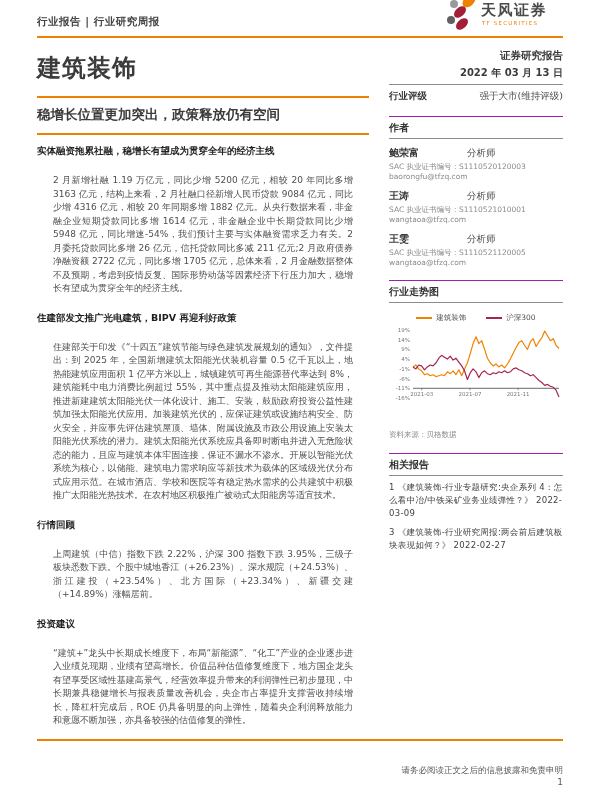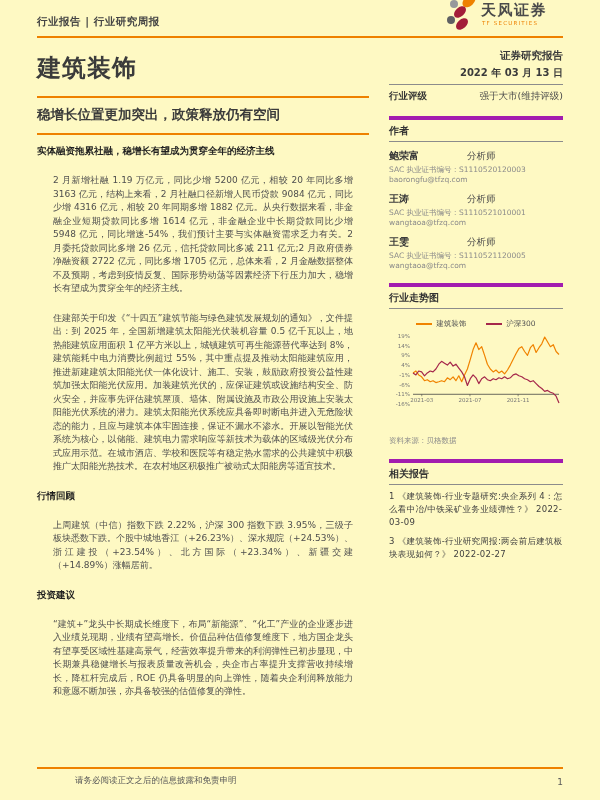"行业报告 | 行业研究周报" .page { background: #fef9c3 -> #ffffff }
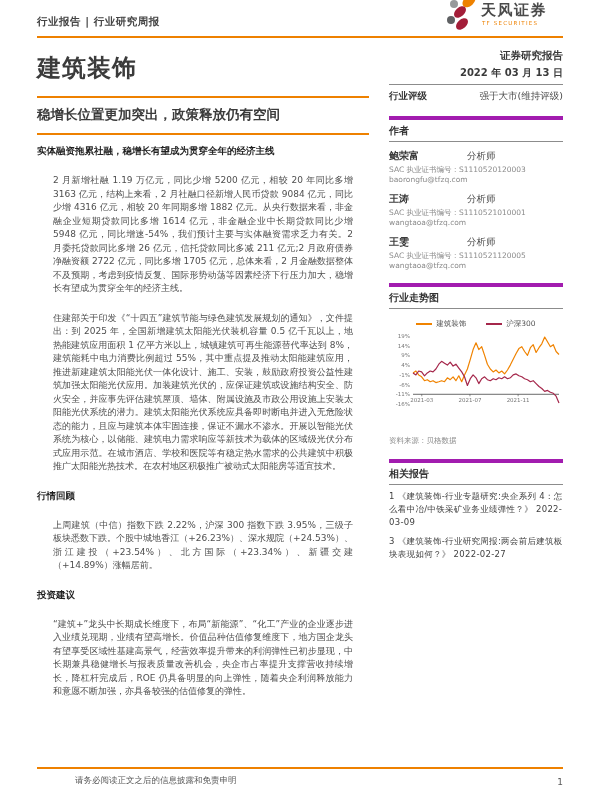"作者" .side-title.mt { border-top: 4px solid #a21caf -> 1px solid #a21caf }
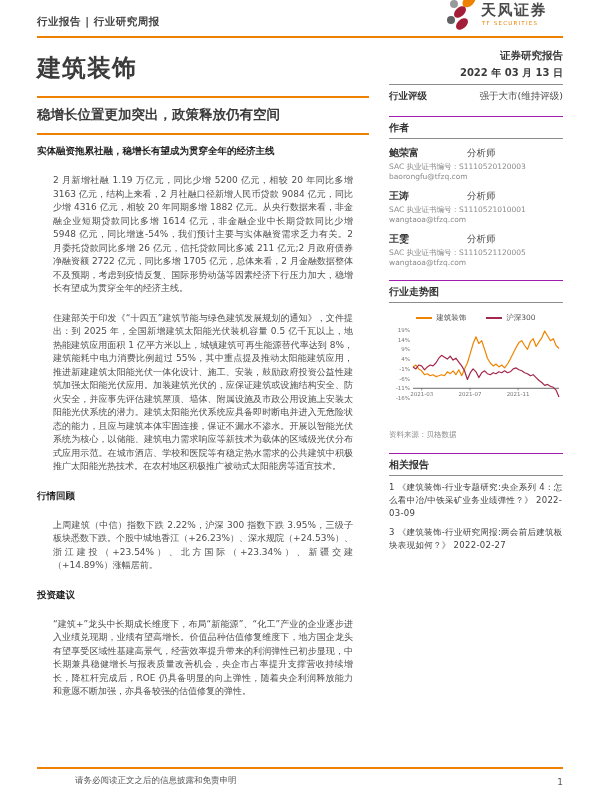"住建部发文推广光电建筑，BIPV 再迎利好政策" div.sec-h { html: none -> <div>住建部发文推广光电建筑，BIPV 再迎利好政策</div> }
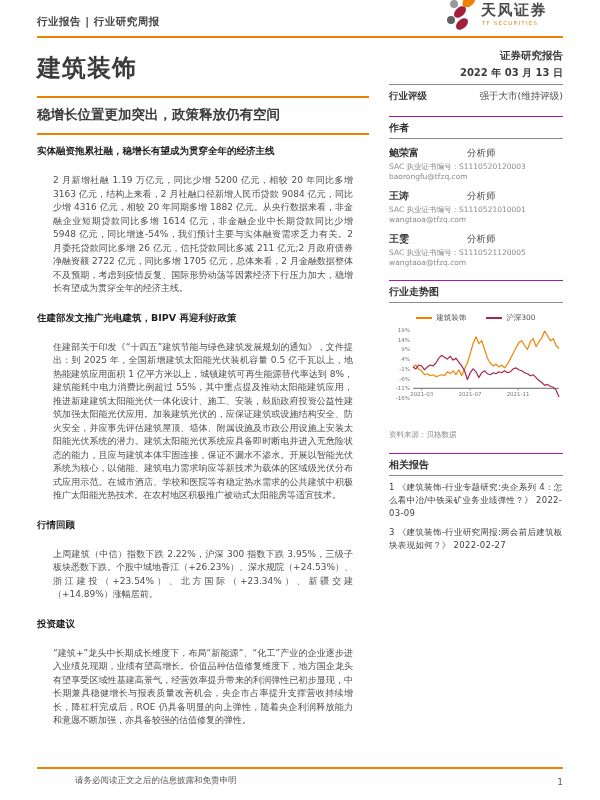"请务必阅读正文之后的信息披露和免责申明" .footer { flex-direction: none -> column; padding-top: 6px -> 24px }
